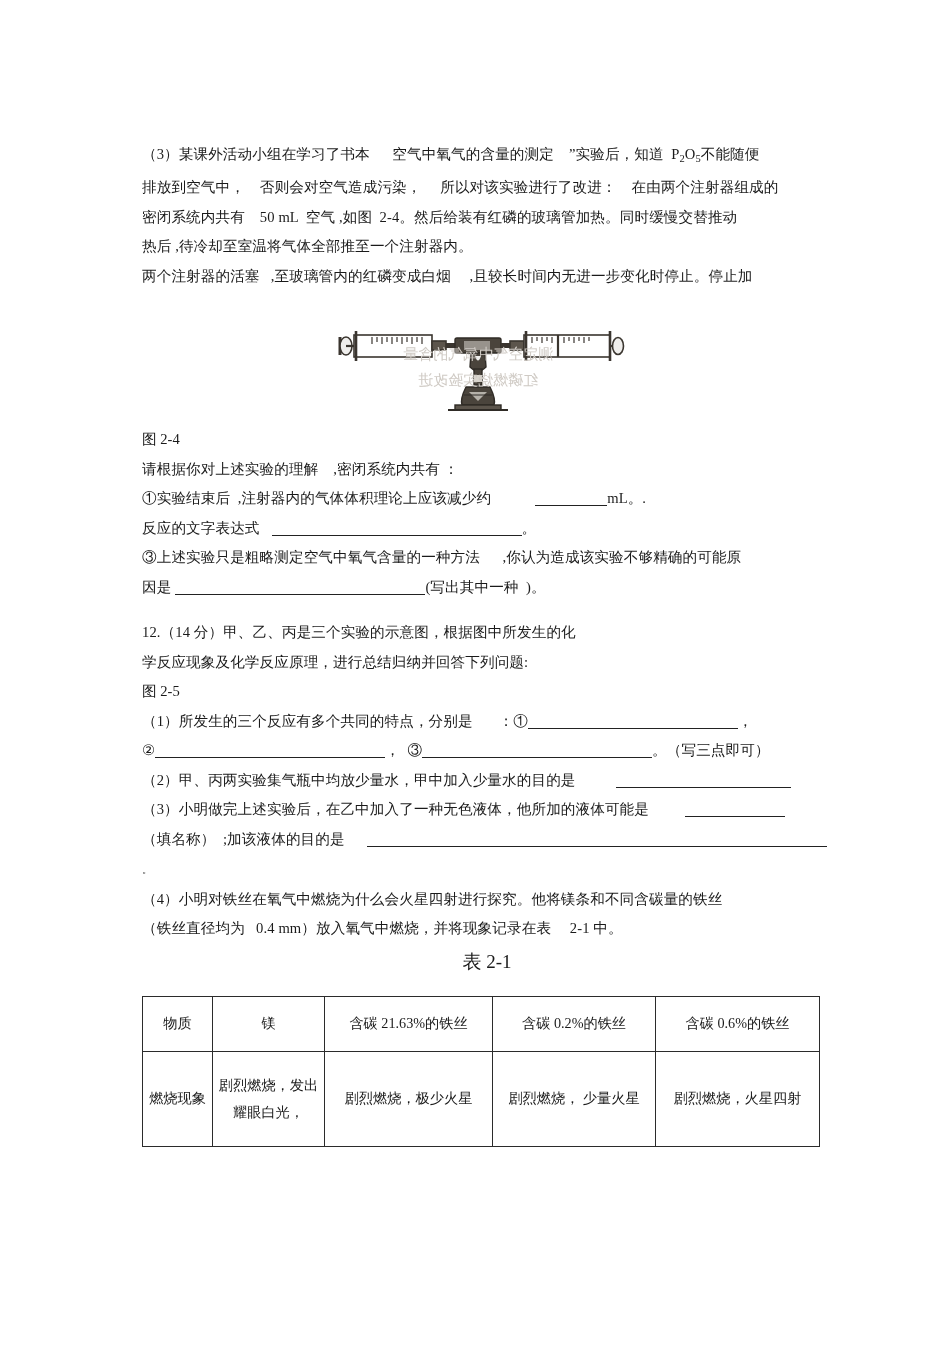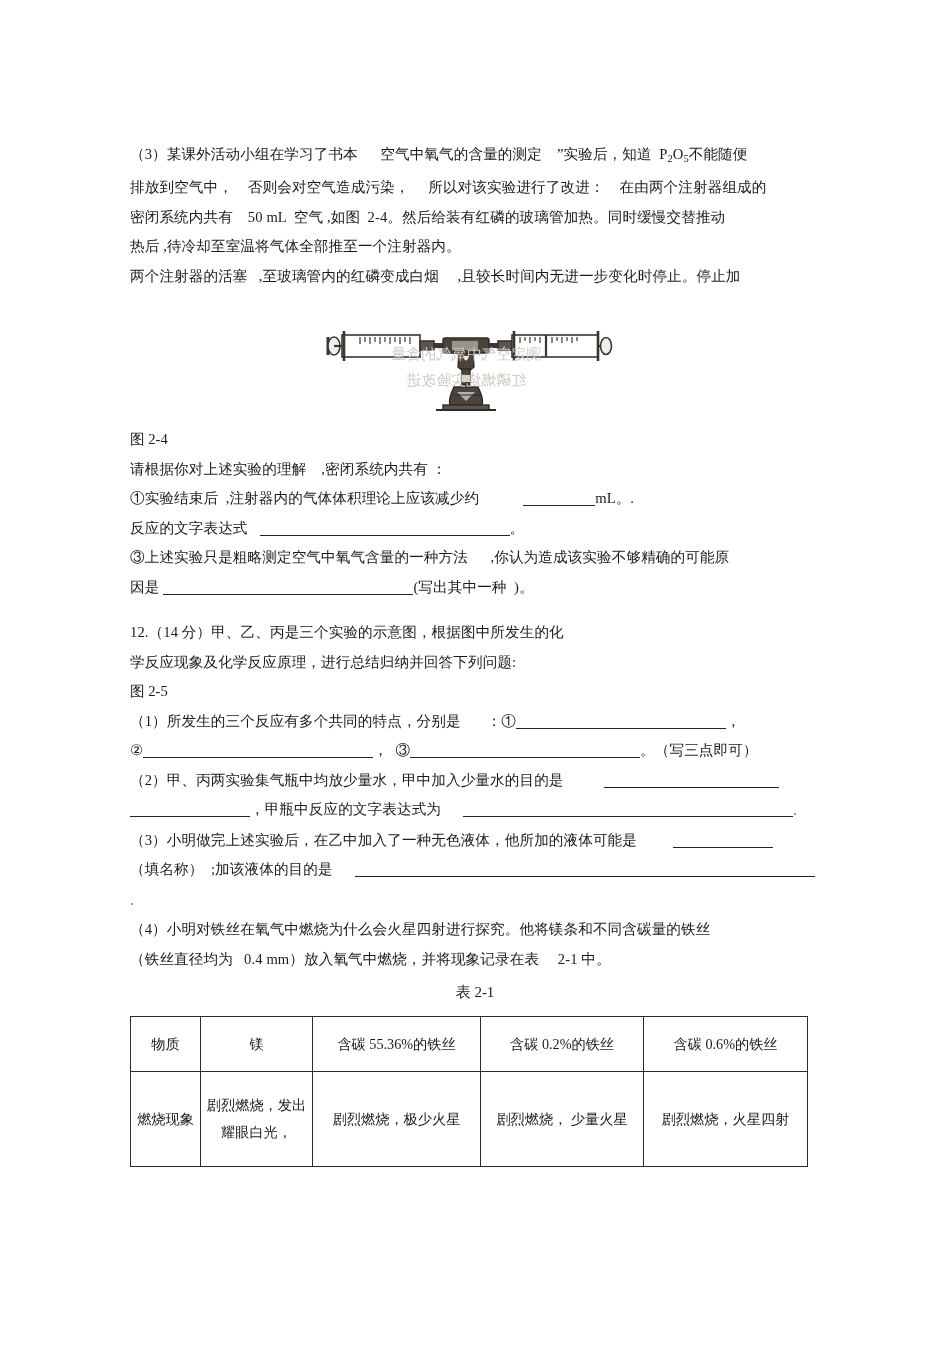"（3）某课外活动小组在学习了书本 空气中氧气的含量的测定 ”实验后，知道" .doc-body { left: 130px -> 142px }
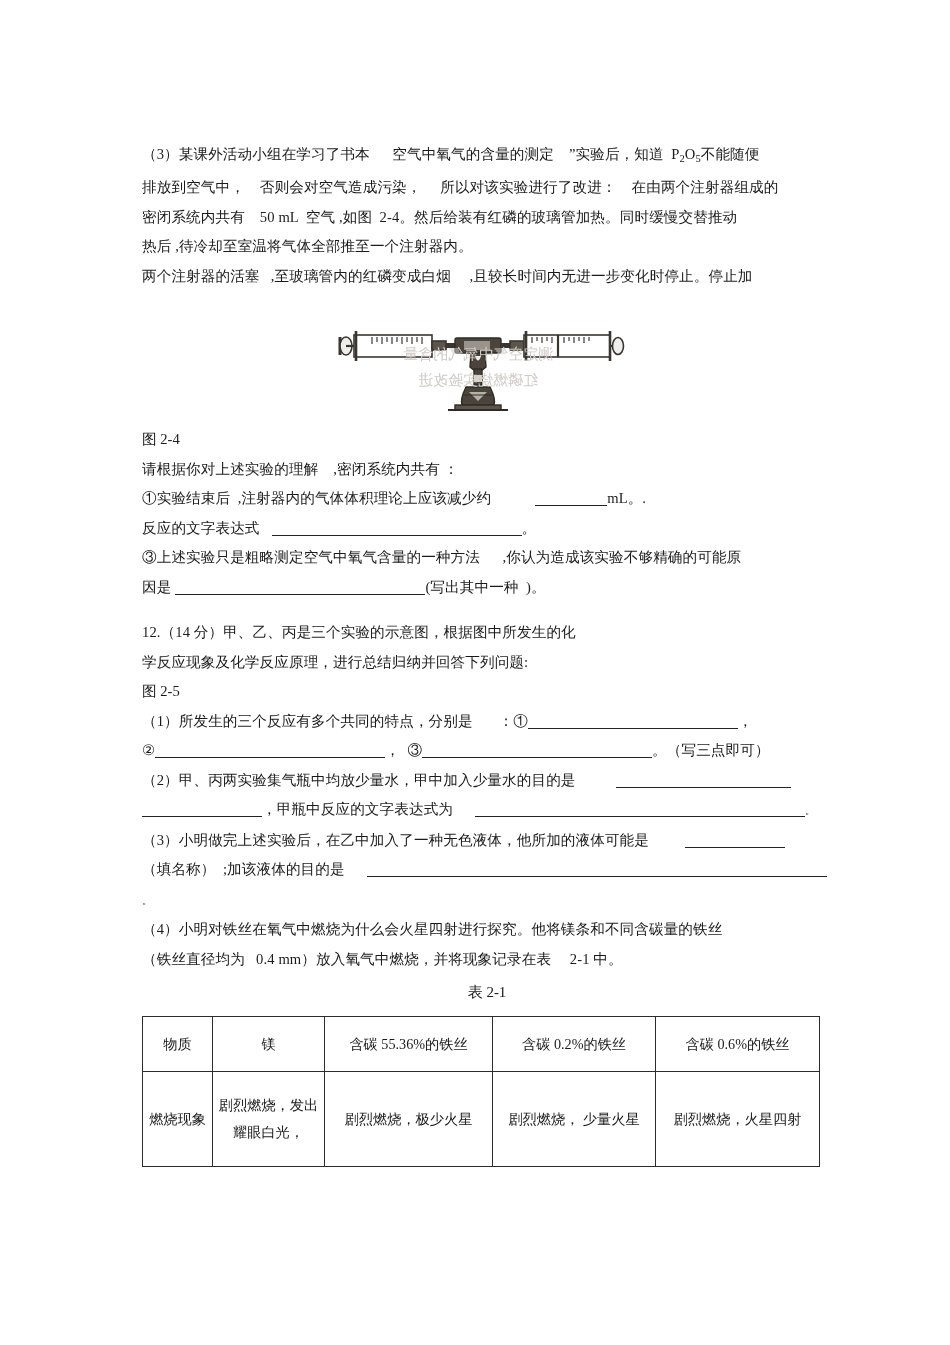"，甲瓶中反应的文字表达式为 。" div.line { html: <div><span></span><span>，甲瓶中反应的文字表达式为</span><span></span><span></span><span>。</span></div> -> none }
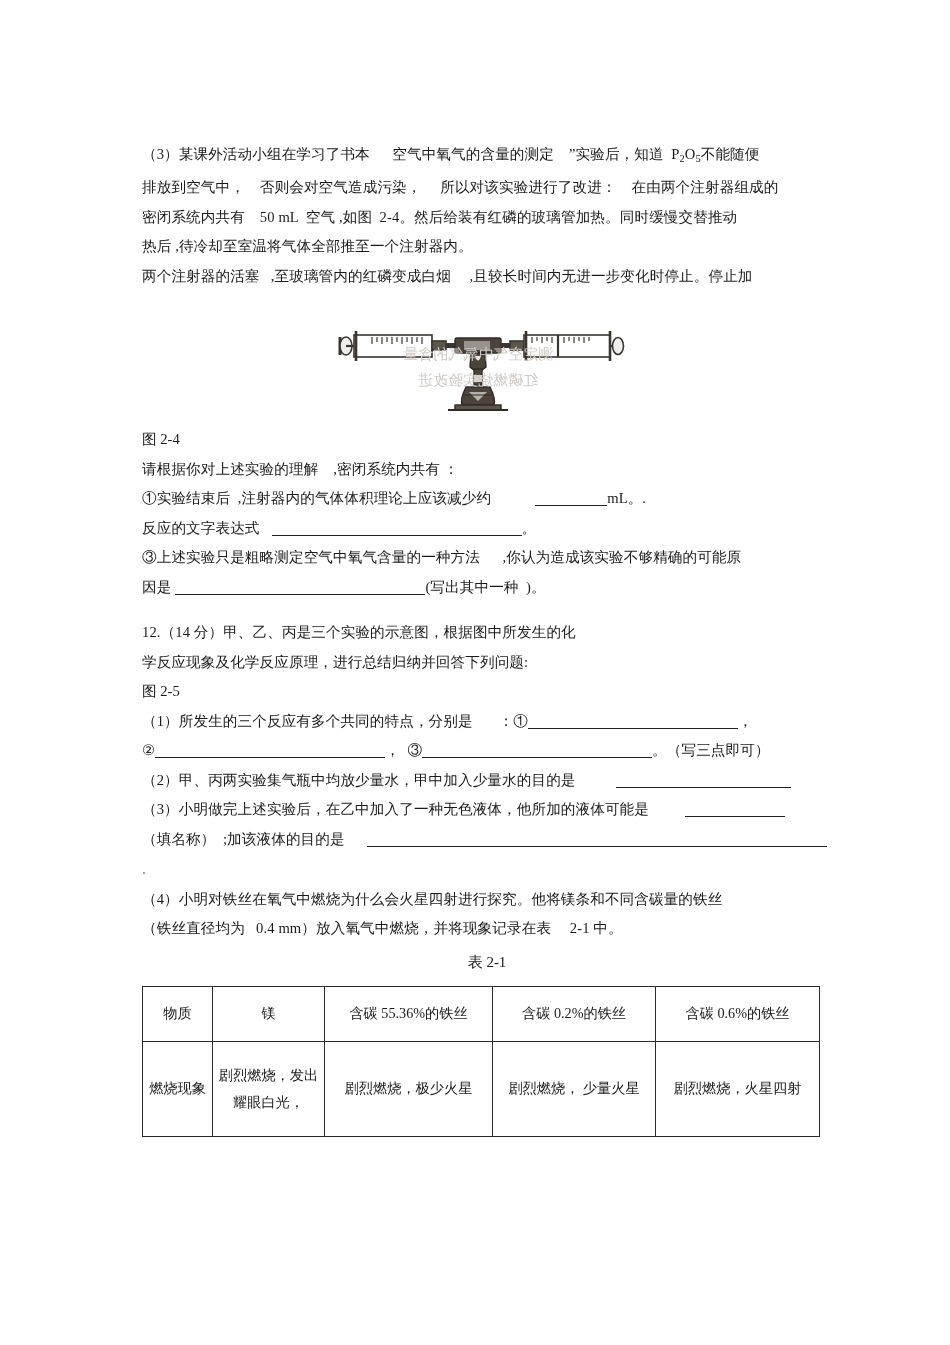"表 2-1" .tbl-cap { font-size: 15px -> 19px }
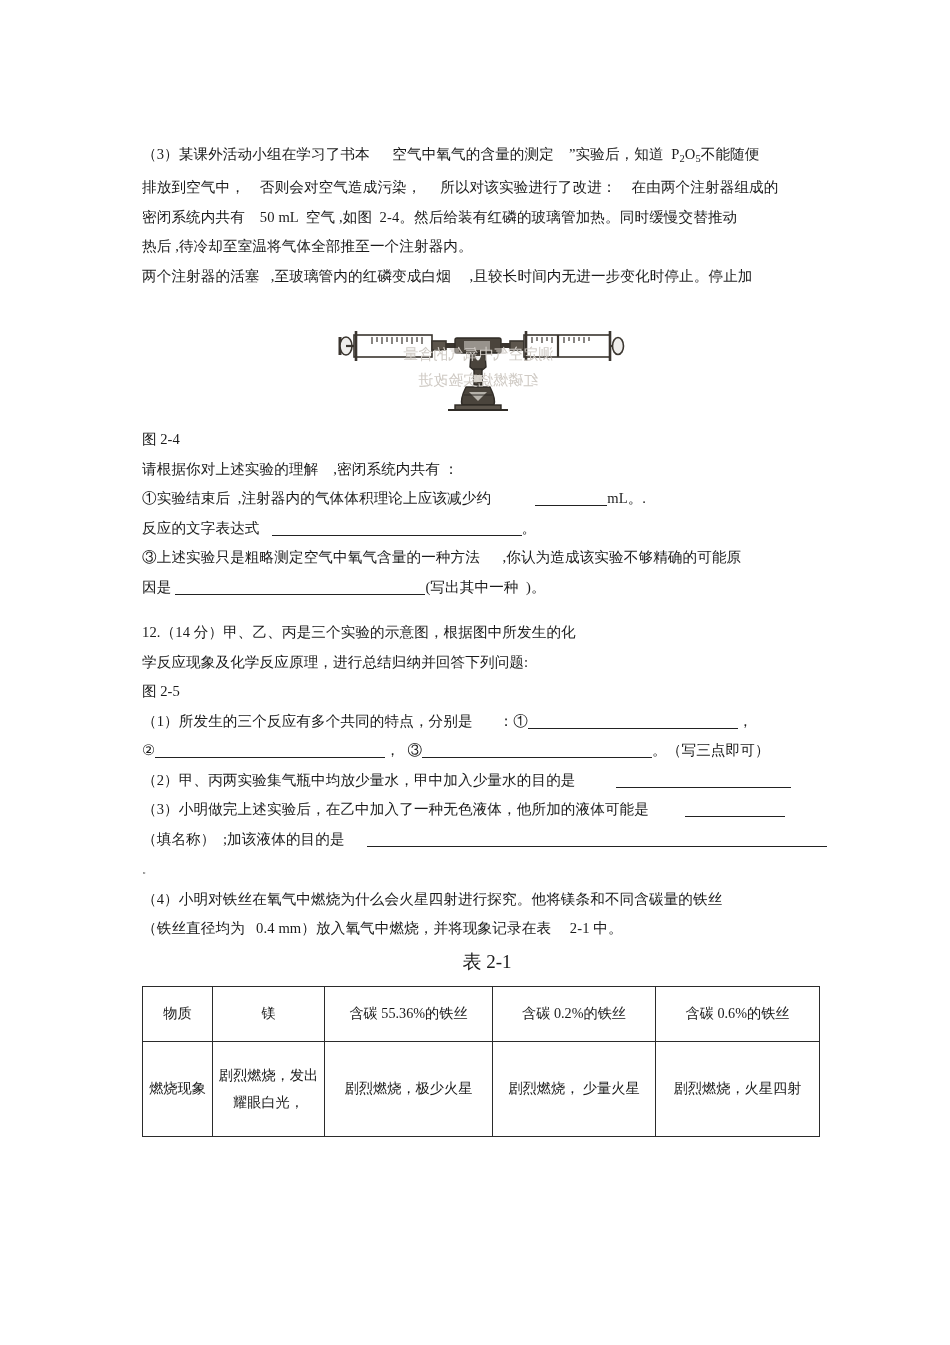"物质" table.data { margin-top: 12px -> 22px }
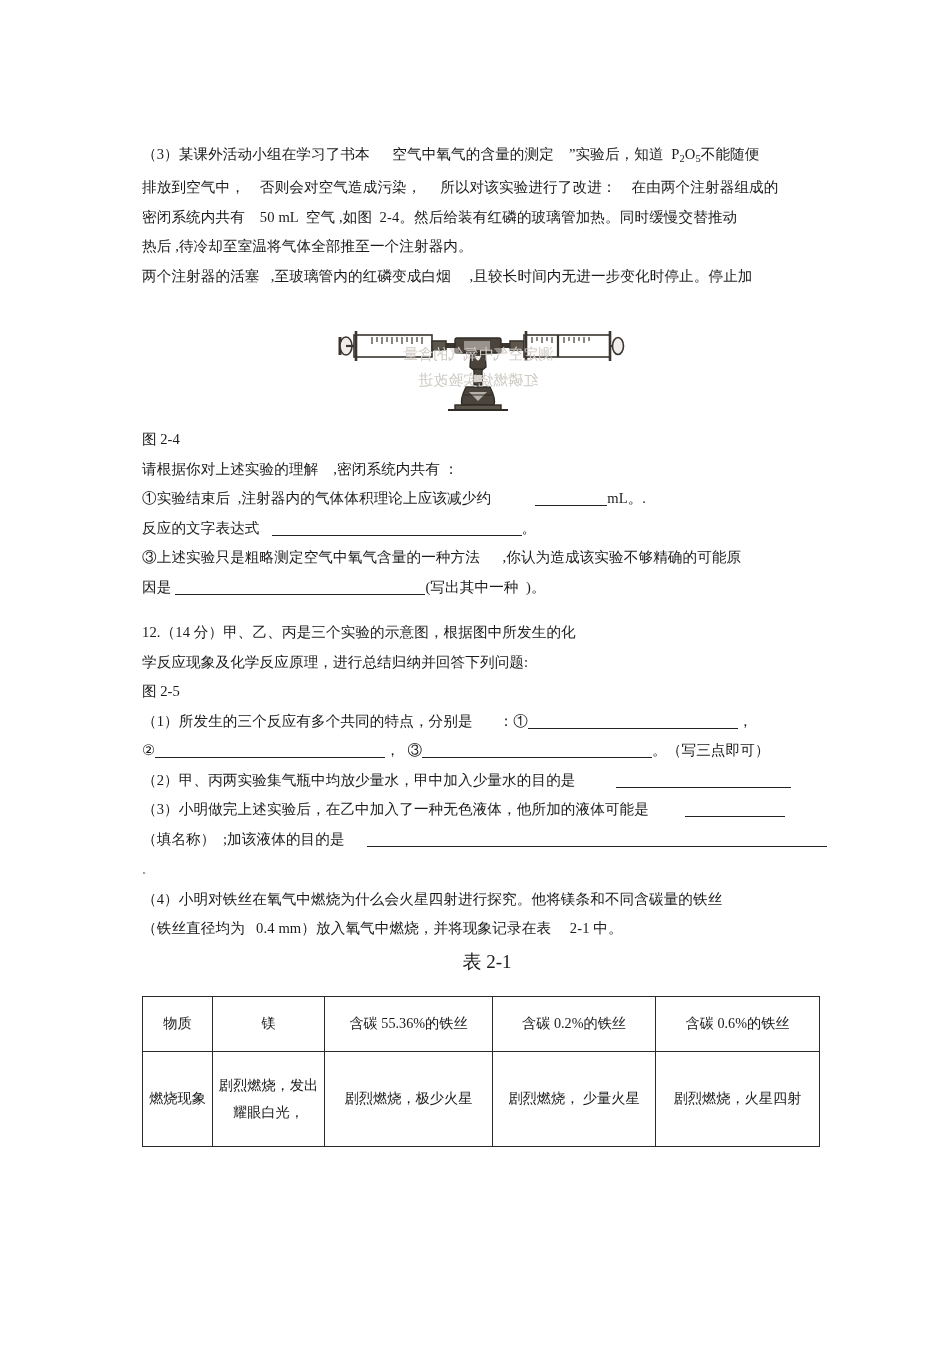"含碳 55.36%的铁丝" td { text: 55.36% -> 21.63% }
